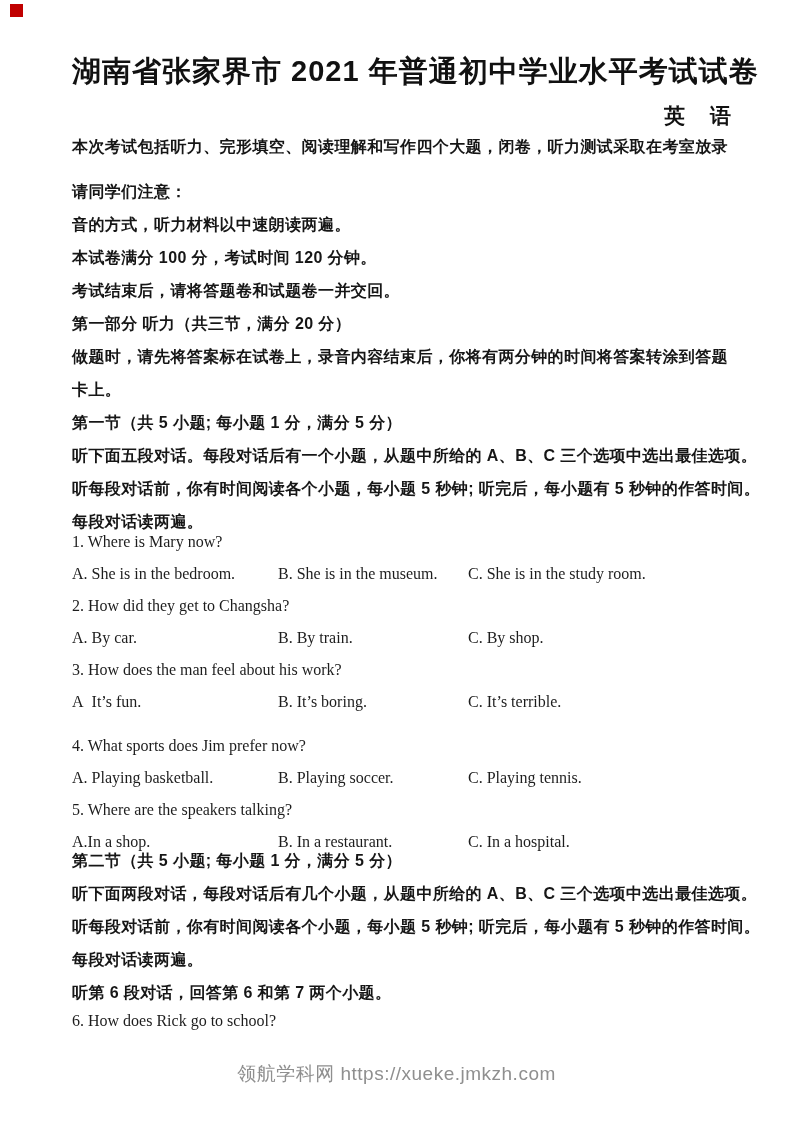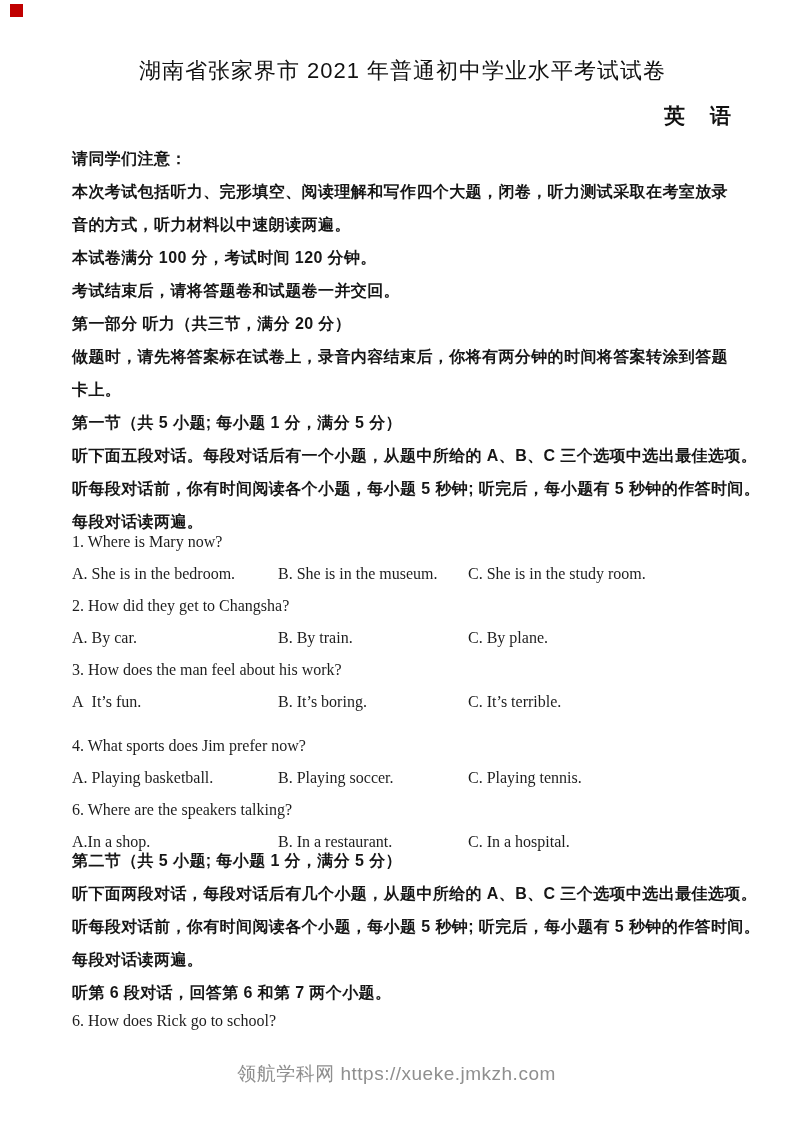"湖南省张家界市 2021 年普通初中学业水平考试试卷" .title { font-size: 22px -> 29px; font-weight: normal -> bold }
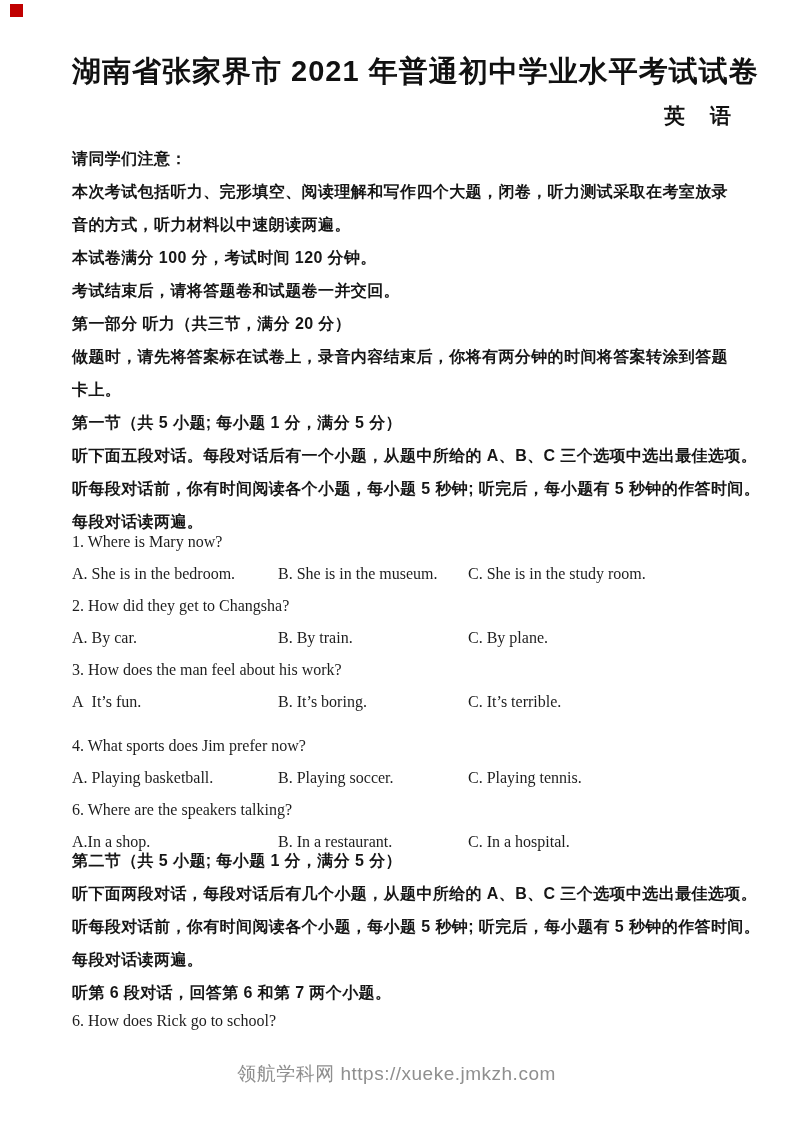"请同学们注意：" div.cn { order: before "本次考试包括听力、完形填空、阅读理解和写作四个大题，闭卷，听力测试采取在考室放录" -> after "本次考试包括听力、完形填空、阅读理解和写作四个大题，闭卷，听力测试采取在考室放录" }
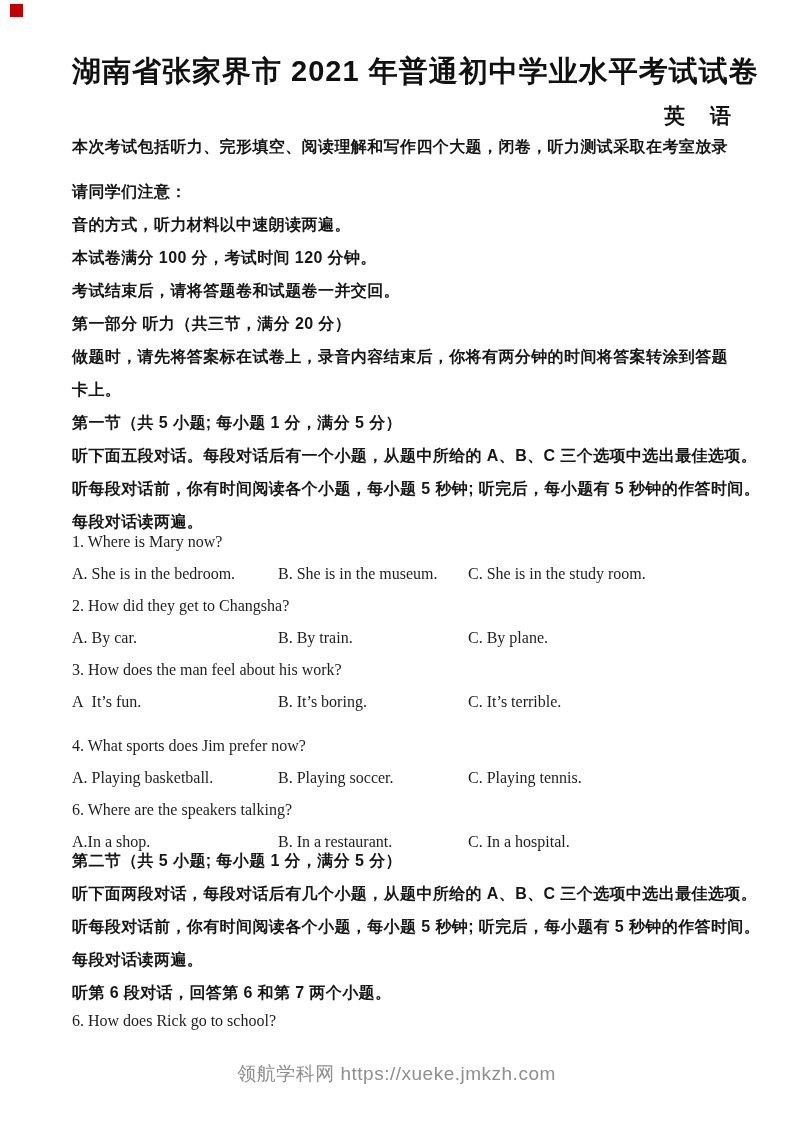"C. By plane." span.opt-c { text: plane -> shop }
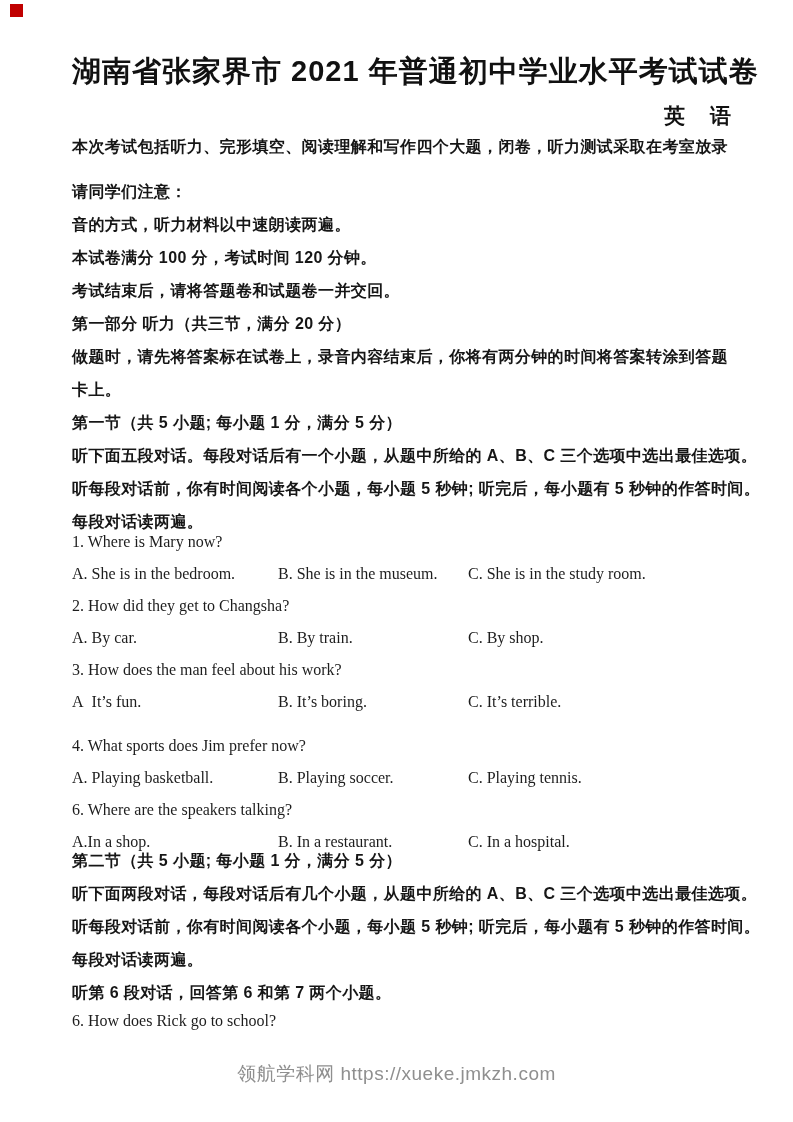"6. Where are the speakers" div.en { text: 6 -> 5 }
